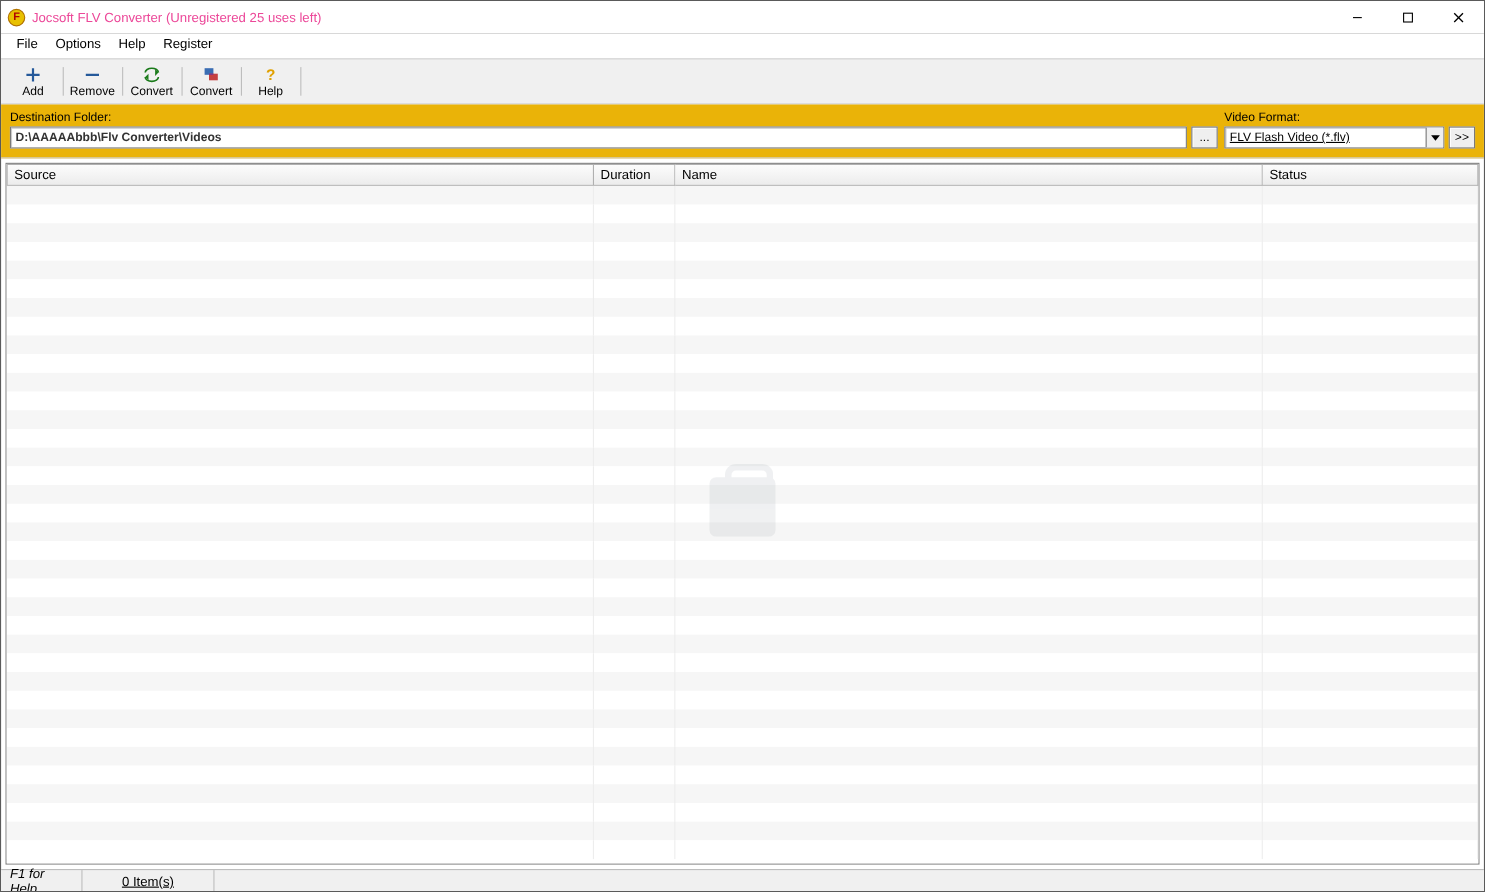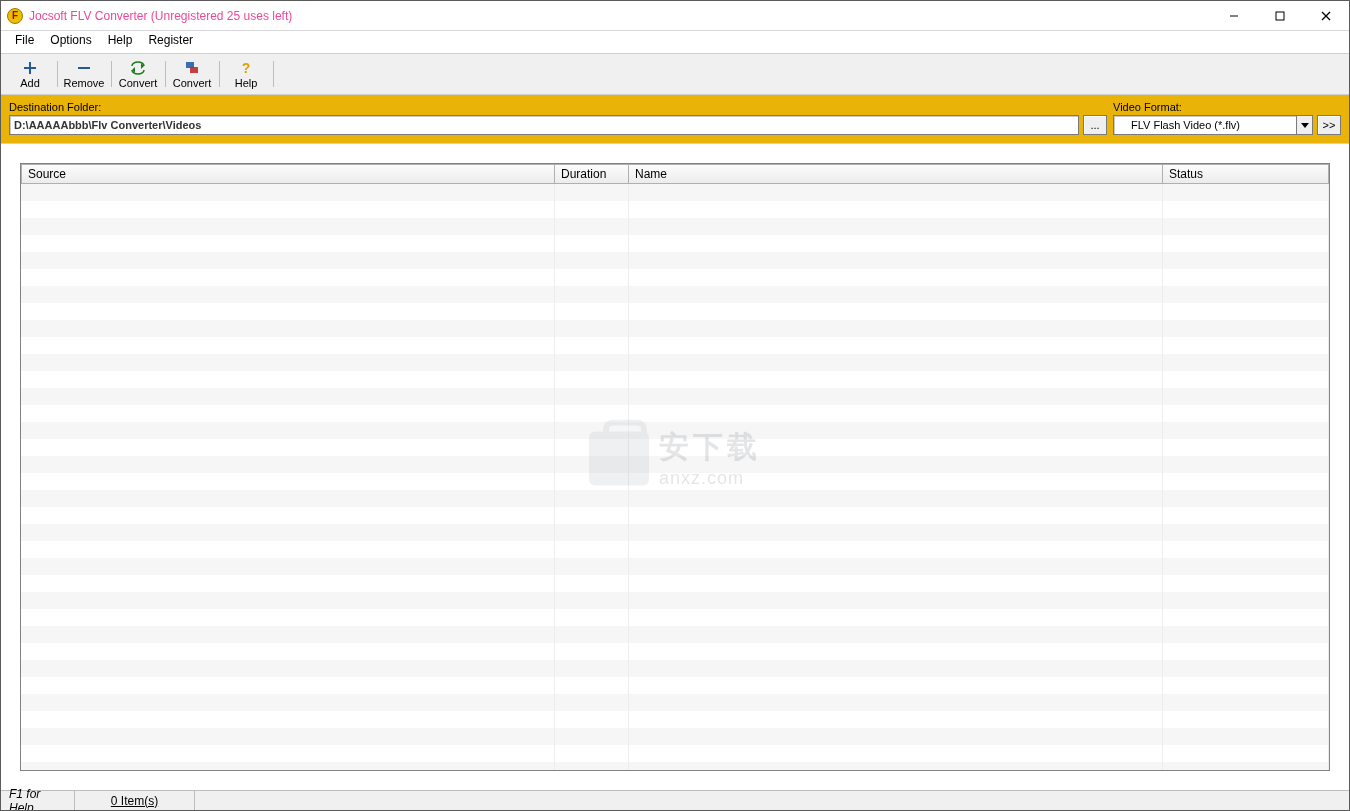"FLV Flash Video (*.flv)" .select-wrap .sel-text { padding: 0 17px -> 0 4px; text-decoration: none -> underline }
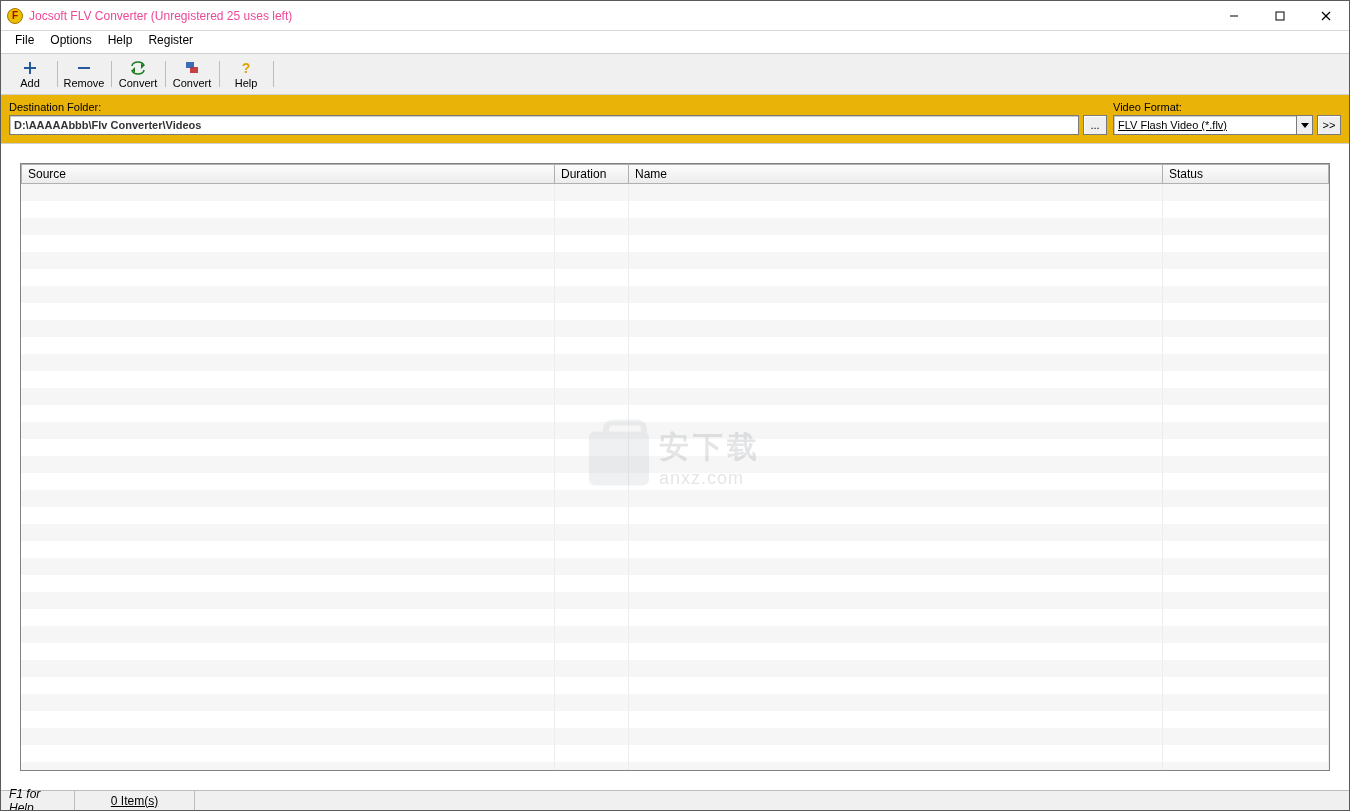"Source" .tablewrap { margin: 19px -> 4px }
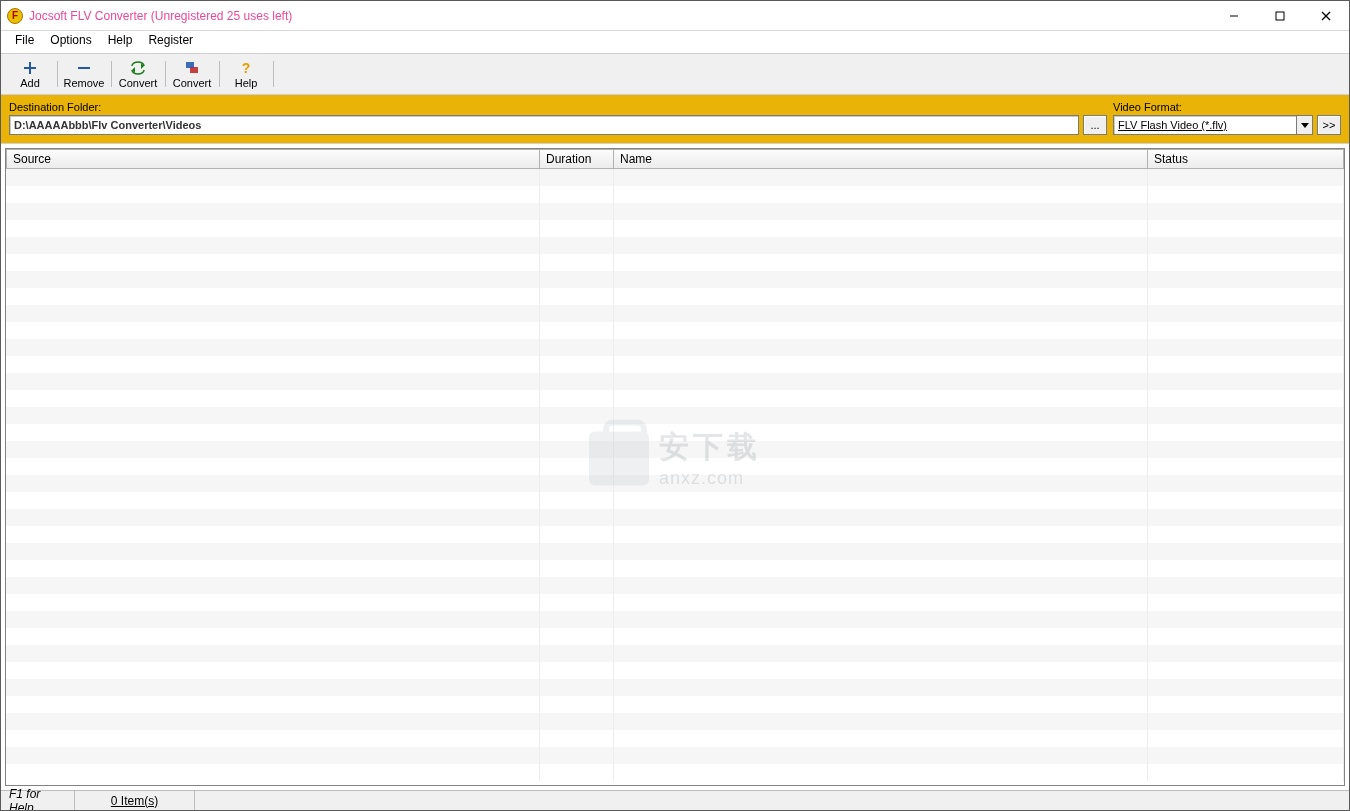"安下载" div.txt { html: <div> <div>安下载</div> <div>anxz.com</div> </div> -> none }
